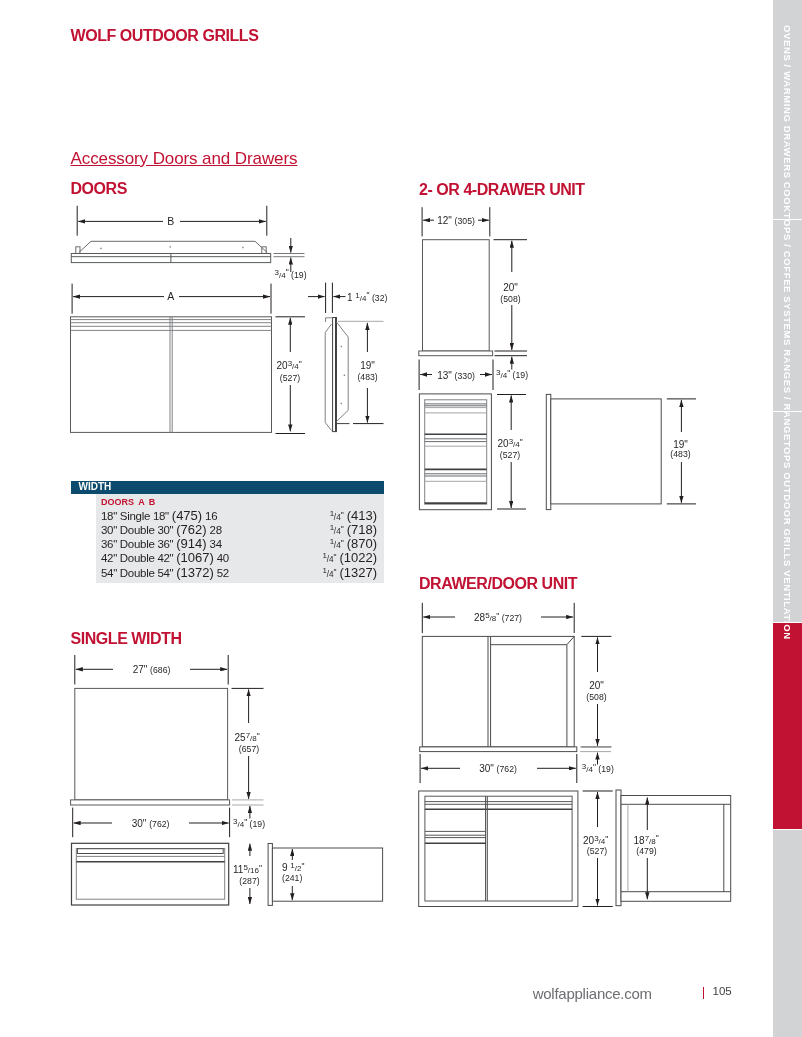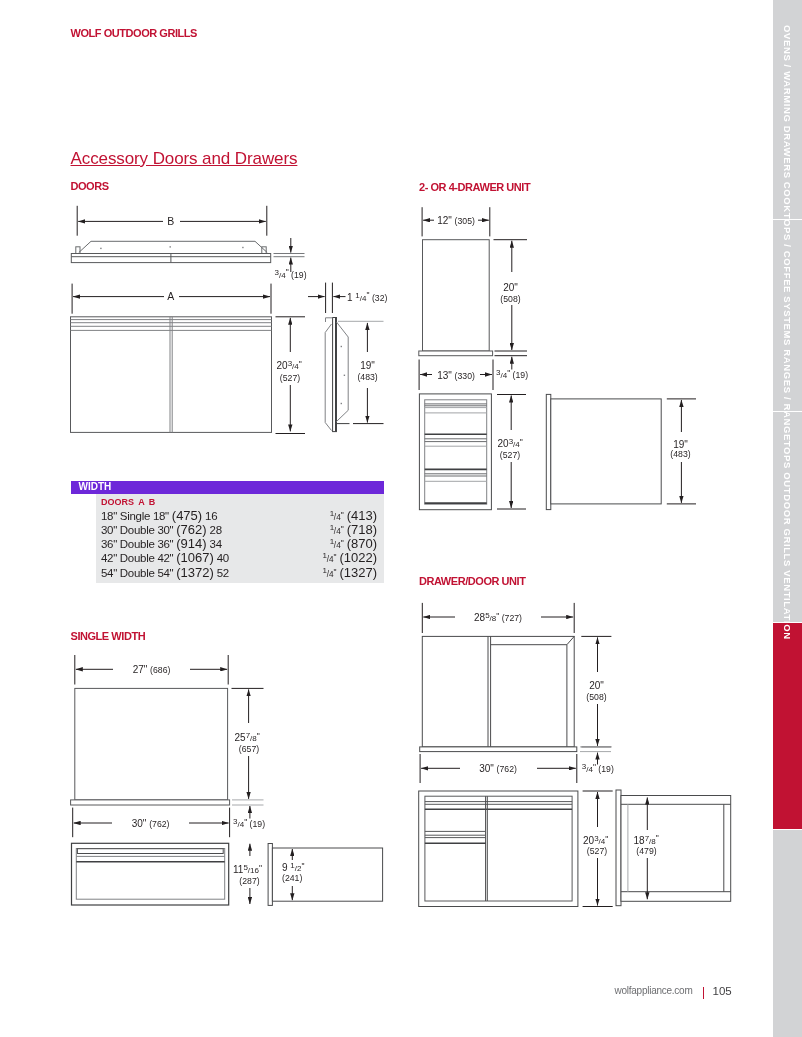"WOLF OUTDOOR GRILLS" .hdr { font-size: 11px -> 16px }
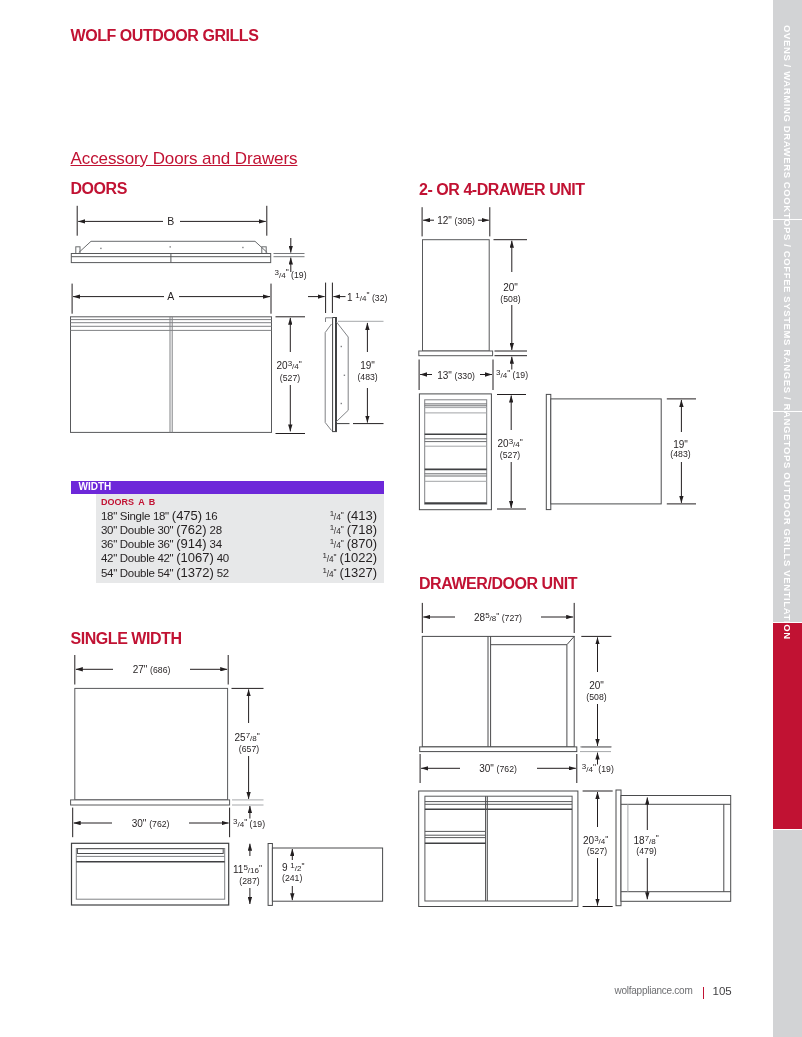"WIDTH" div { background: #6d28d9 -> #0c4a6e }
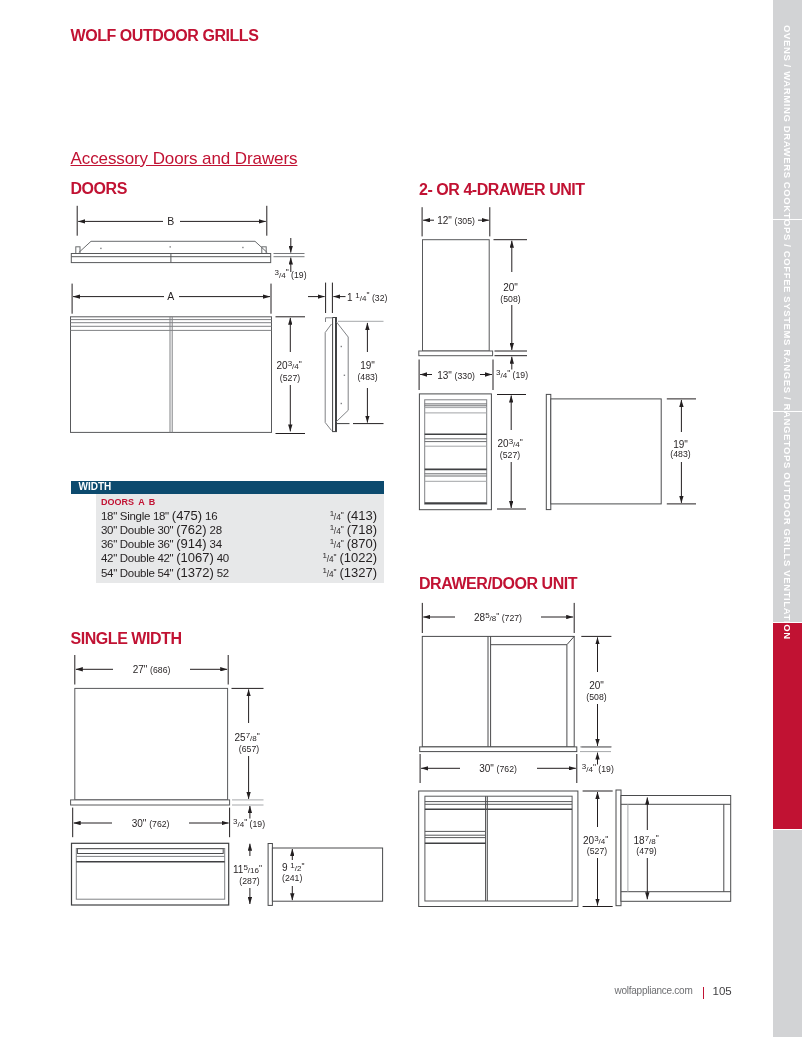"wolfappliance.com" div.abs { font-size: 10px -> 15px; text-align: right -> center }
